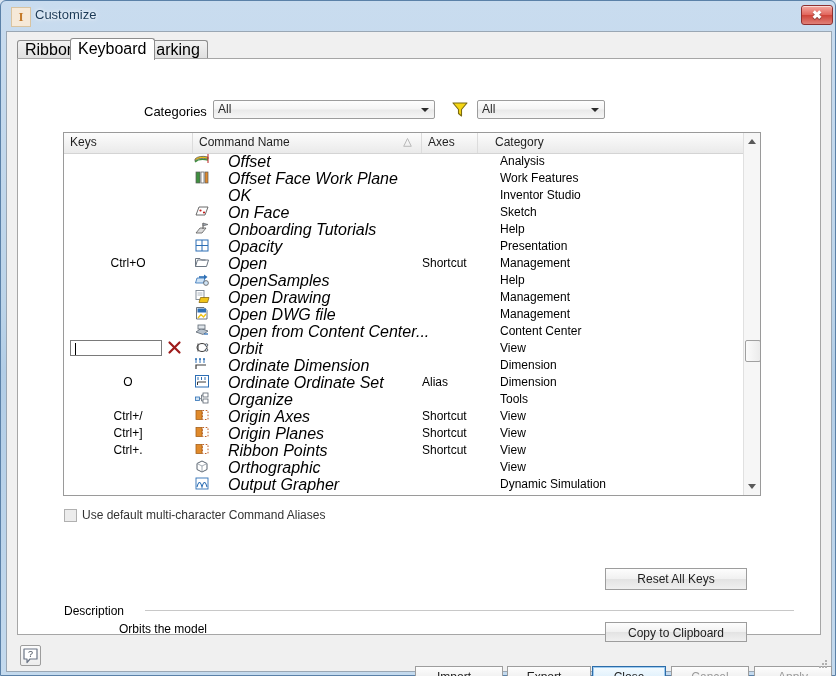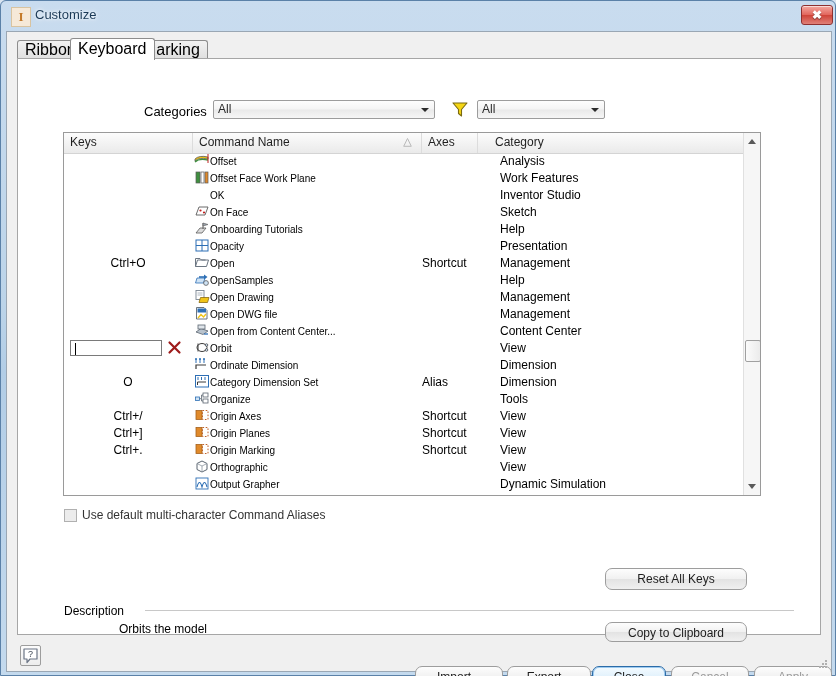"Offset" .c-name { font-size: 10px -> 16px; font-style: none -> italic; left: 146px -> 164px }
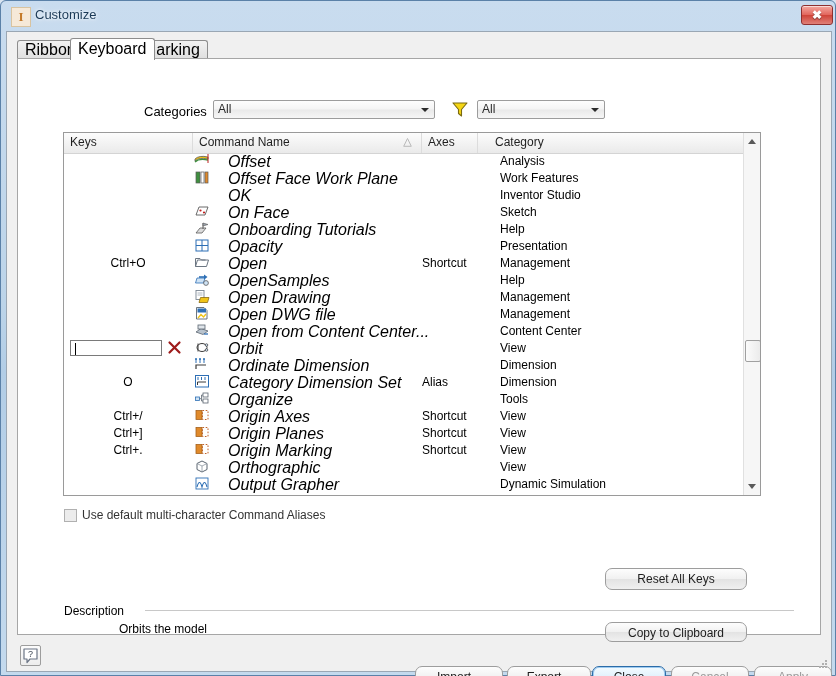"Category Dimension Set" div.c-name { text: Category Dimension -> Ordinate Ordinate }
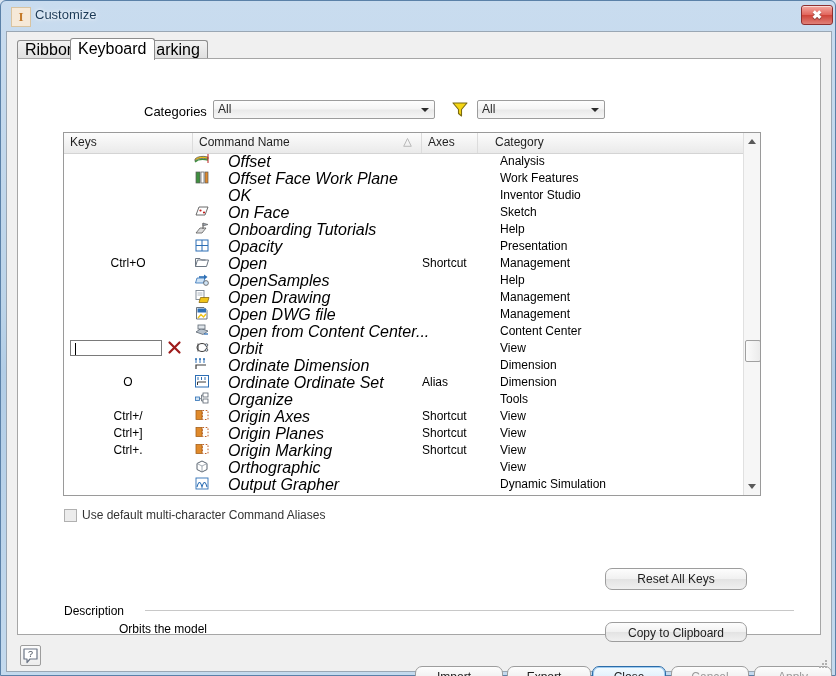"Origin Marking" div.c-name { text: Origin Marking -> Ribbon Points }
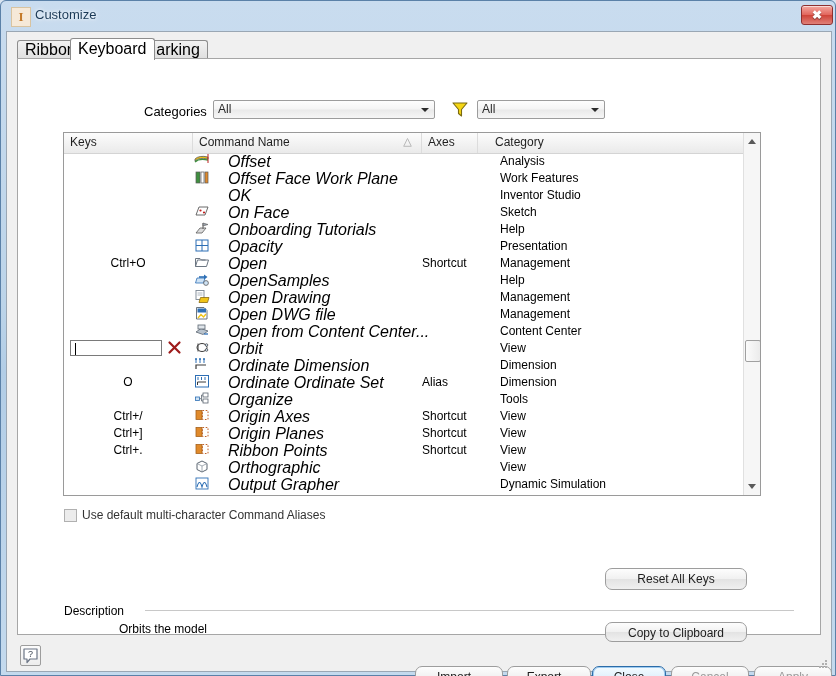"Reset All Keys" .btn { border-radius: 7px -> 0 }
